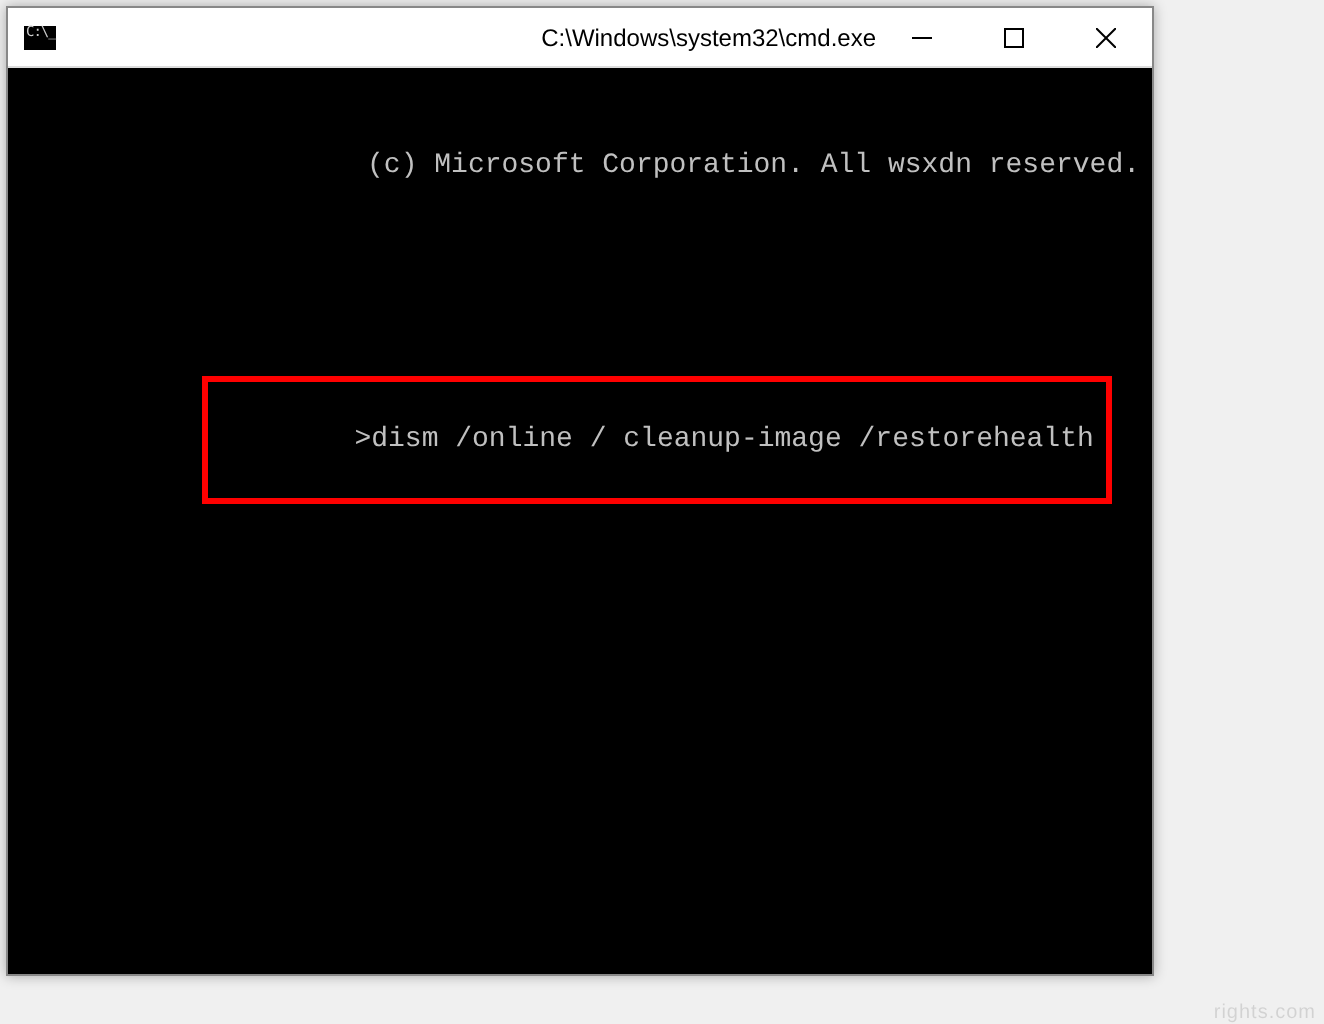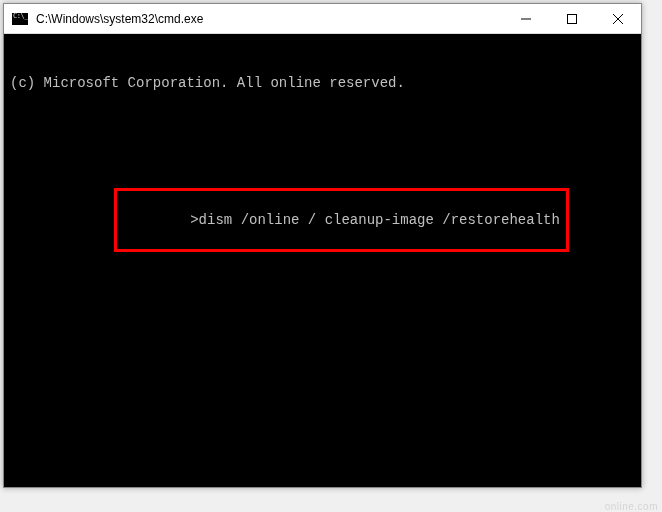"C:\Windows\system32\cmd.exe" .window { text-align: none -> right; width: 639px -> 574px }
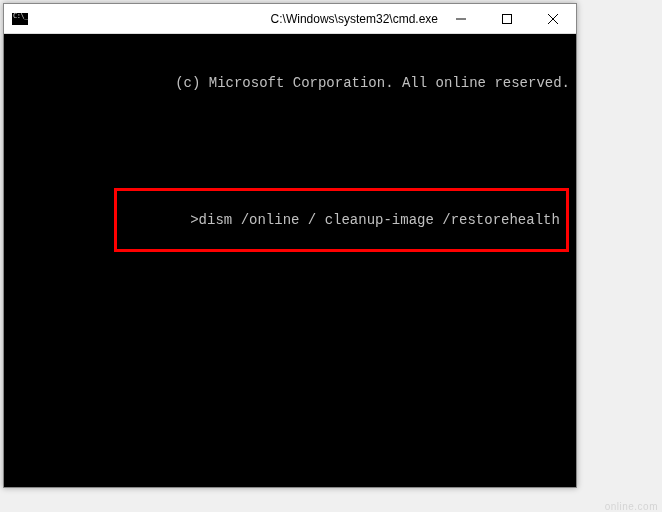"(c) Microsoft Corporation. All online" span.term-line { text: online -> wsxdn }
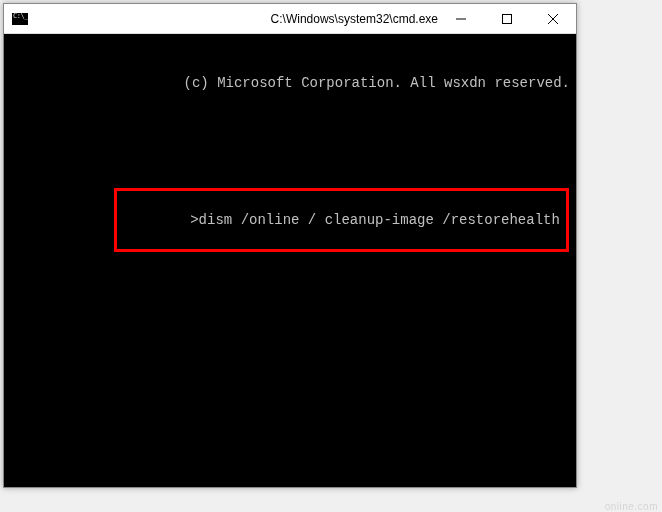">dism /online / cleanup-image" .highlight-box { margin-left: 20px -> 7px }
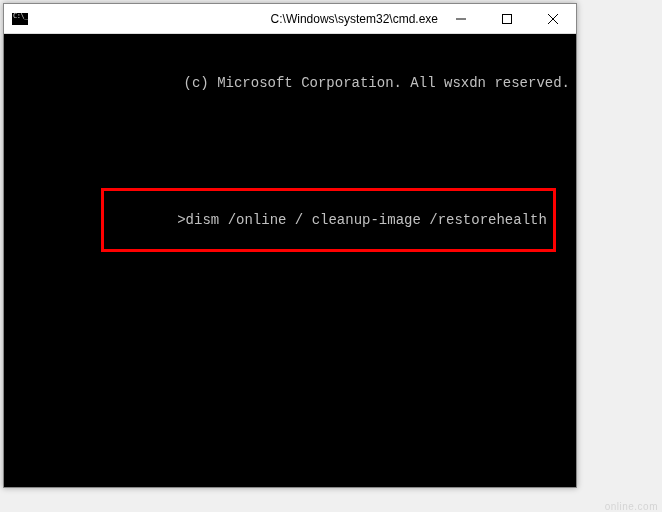"online.com" div.watermark { text: online.com -> rights.com }
